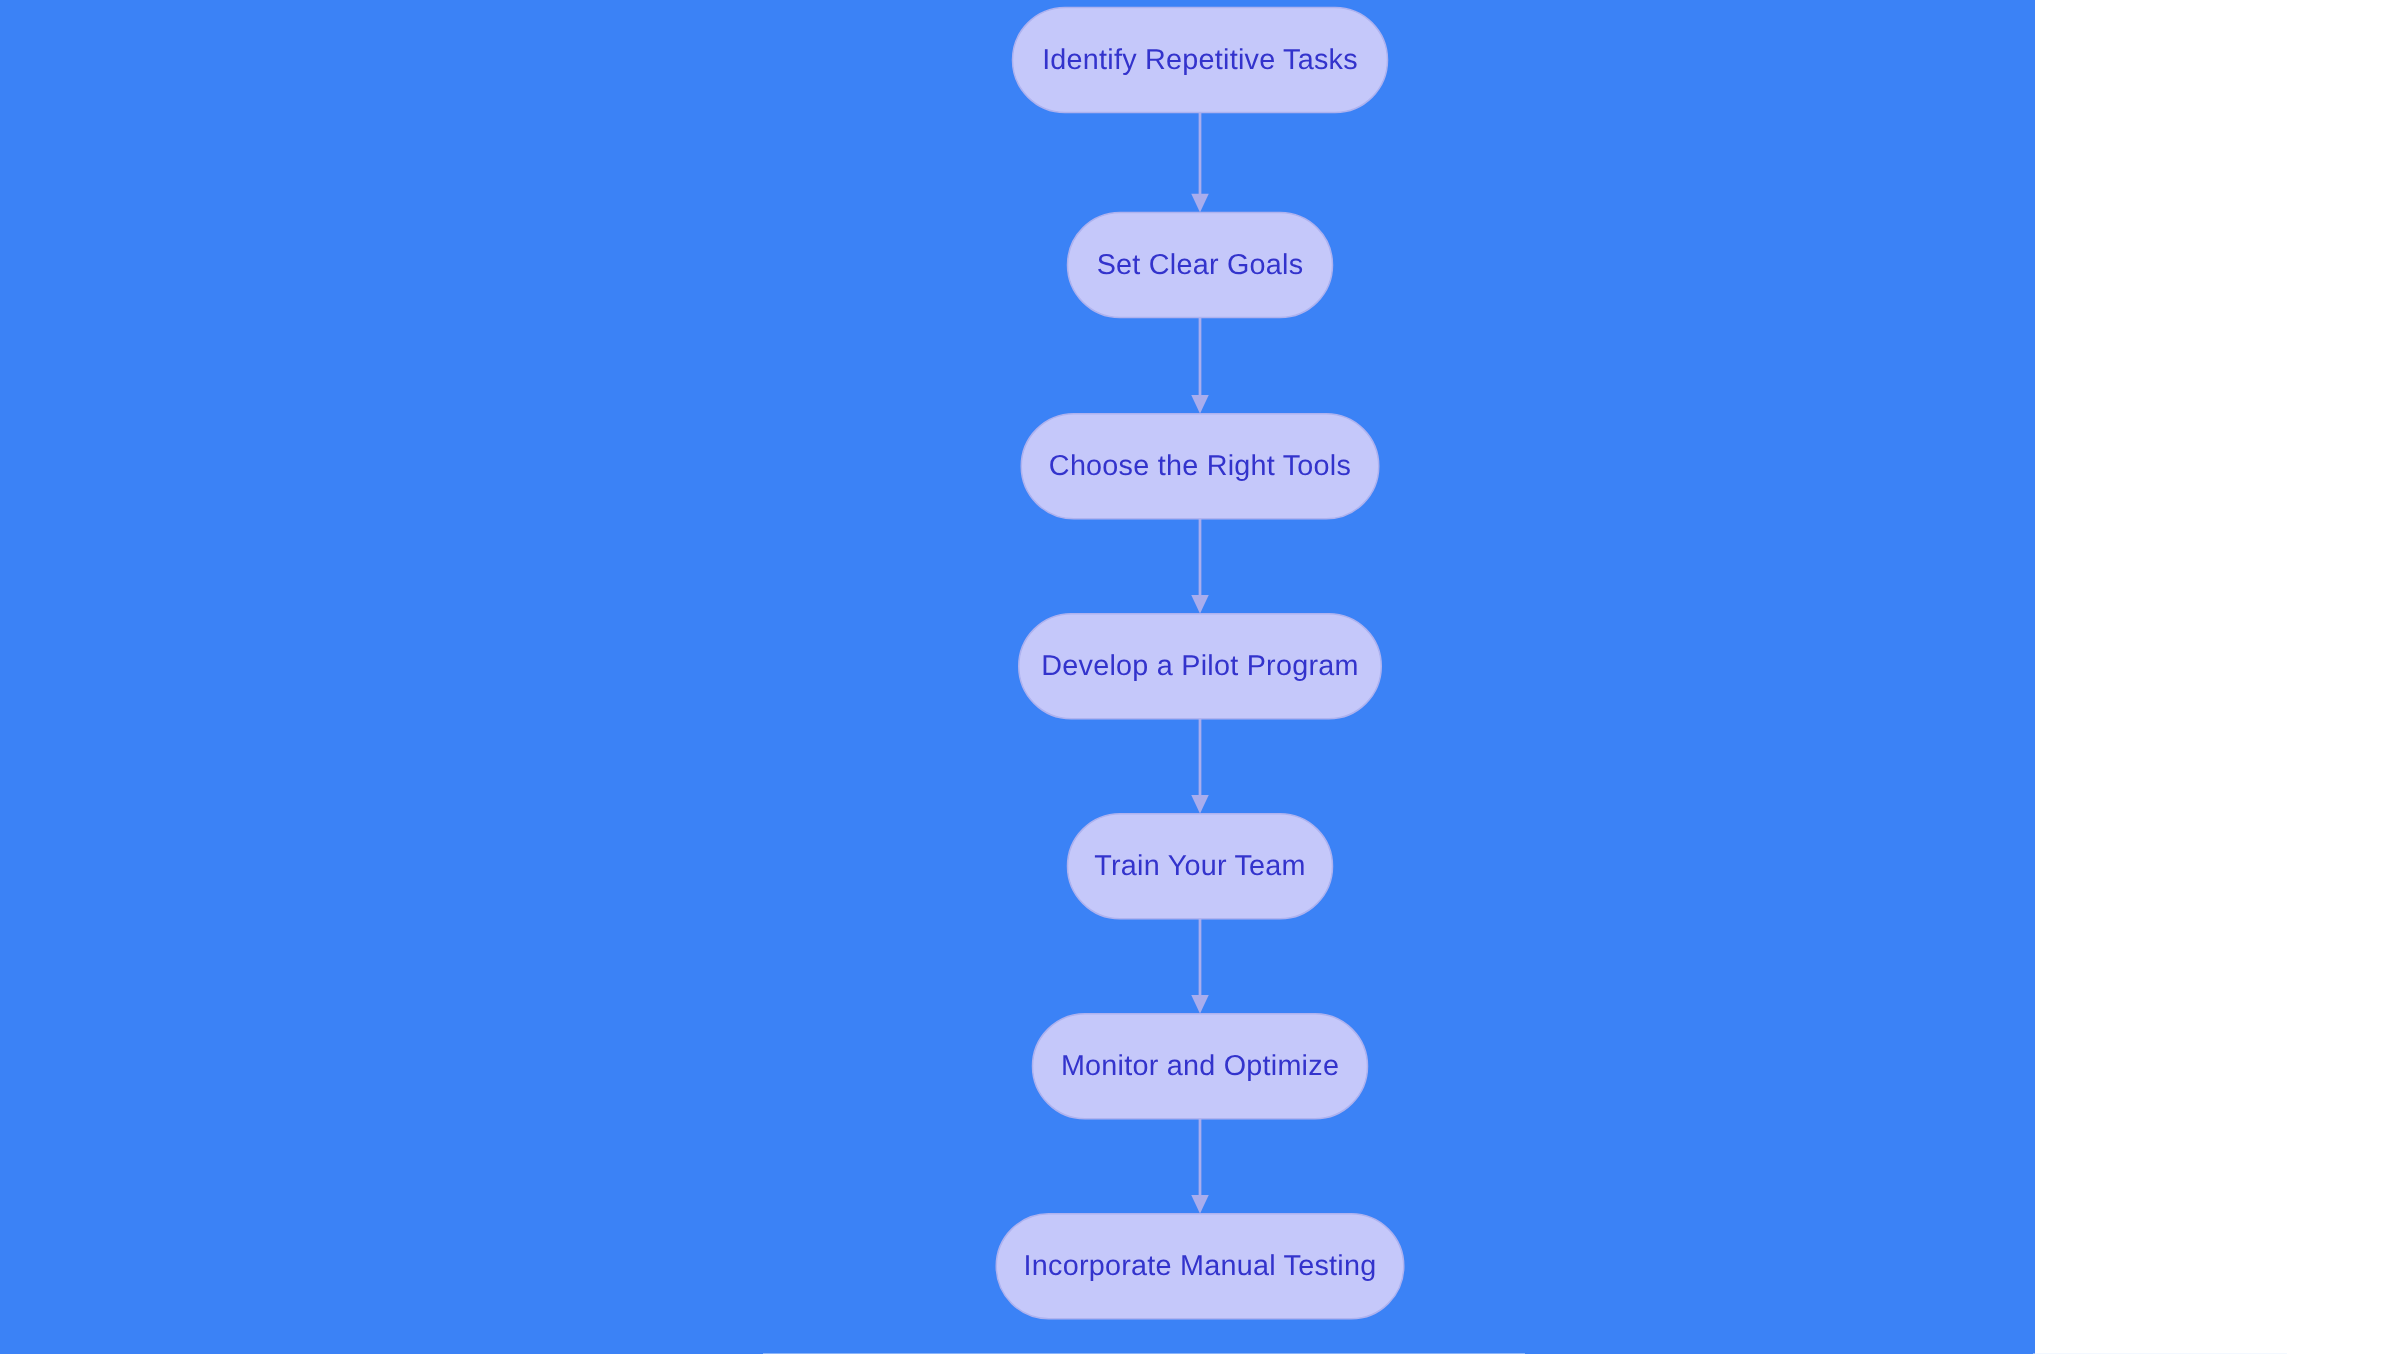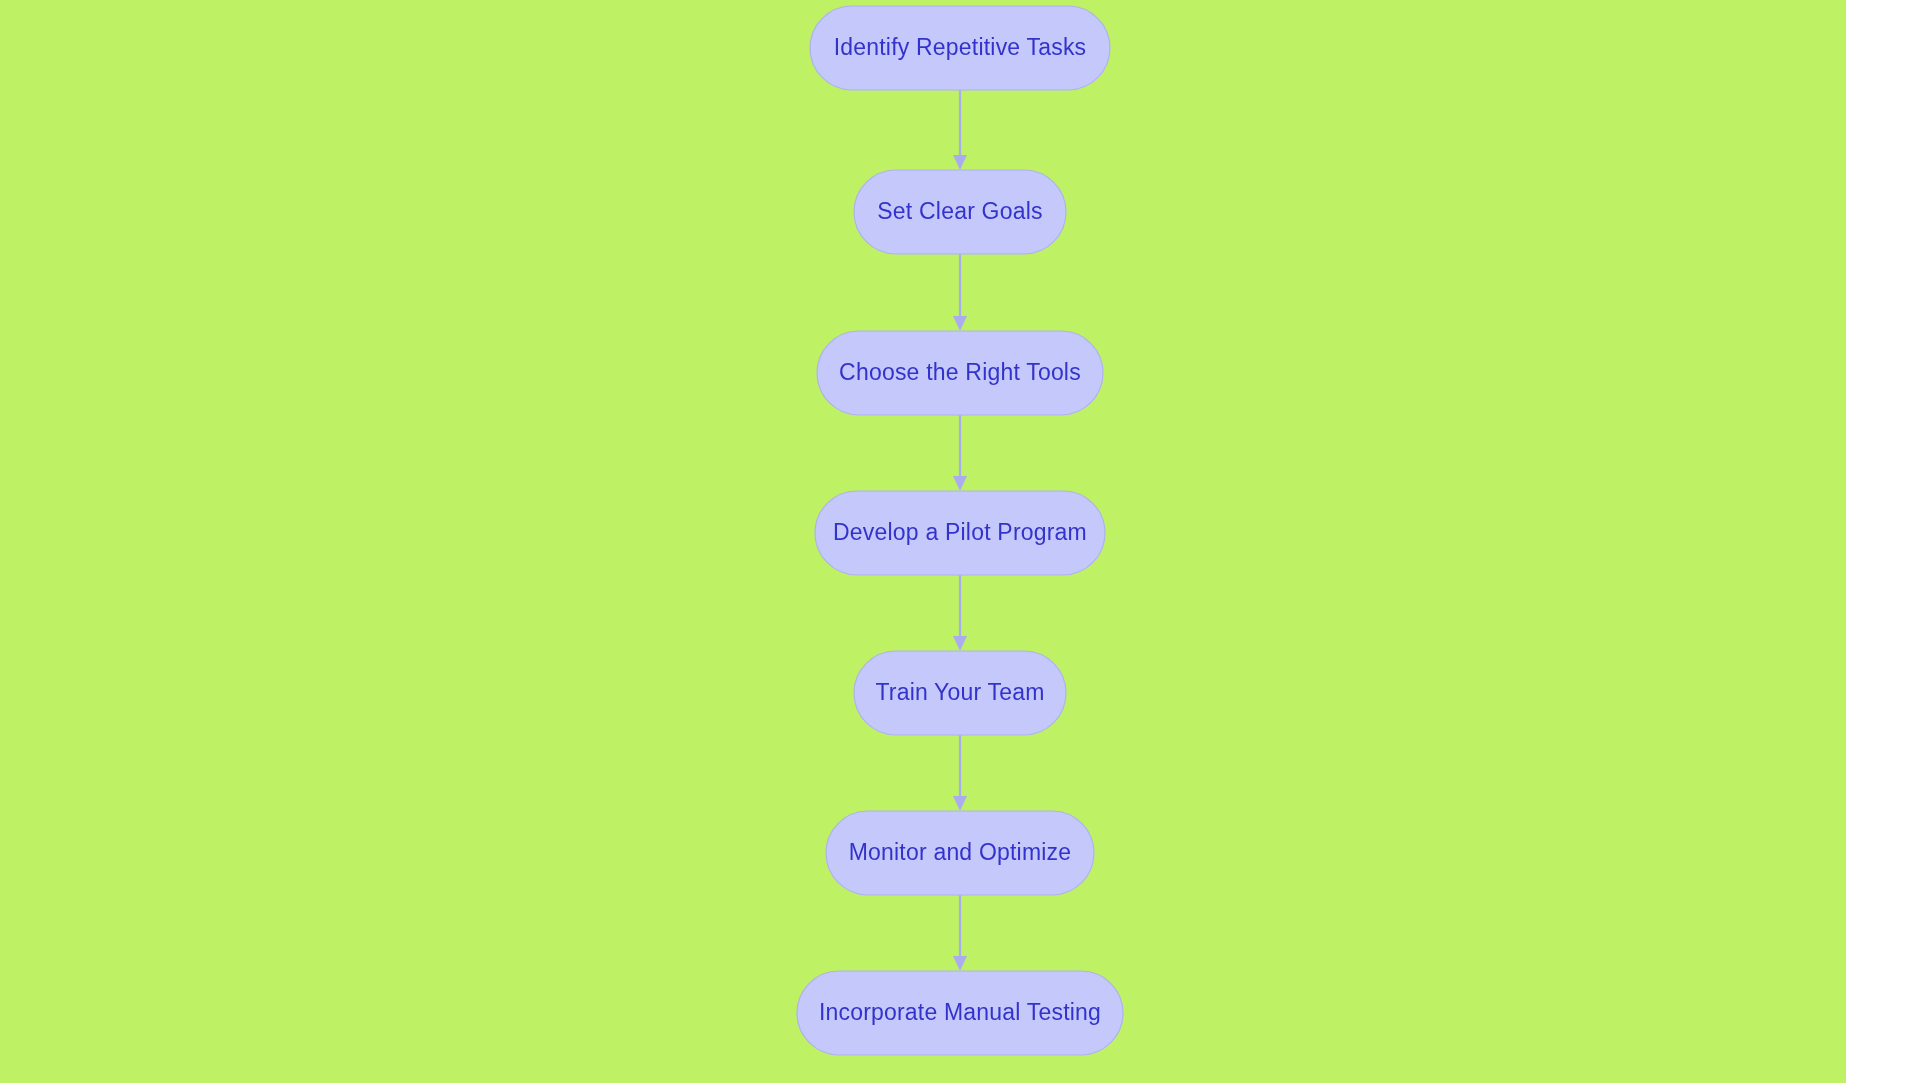"Identify Repetitive Tasks" #flowchart-root { background: #bef264 -> #3b82f6; width: 1846px -> 1628px }
